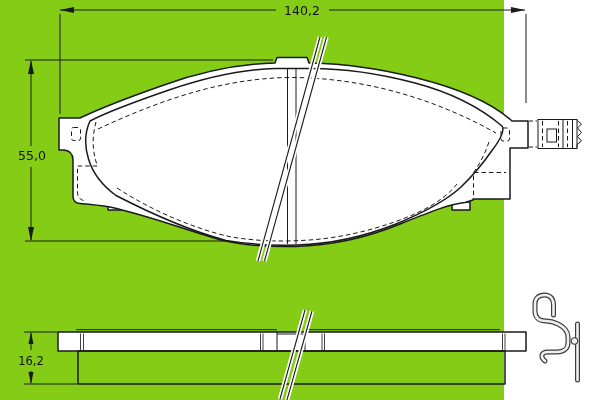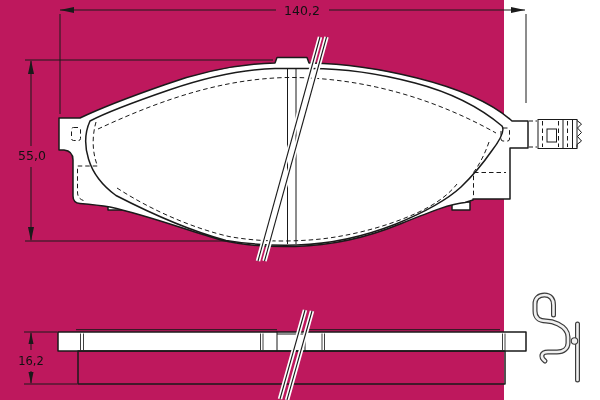"140,2" .canvas { background: #be185d -> #84cc16 }
